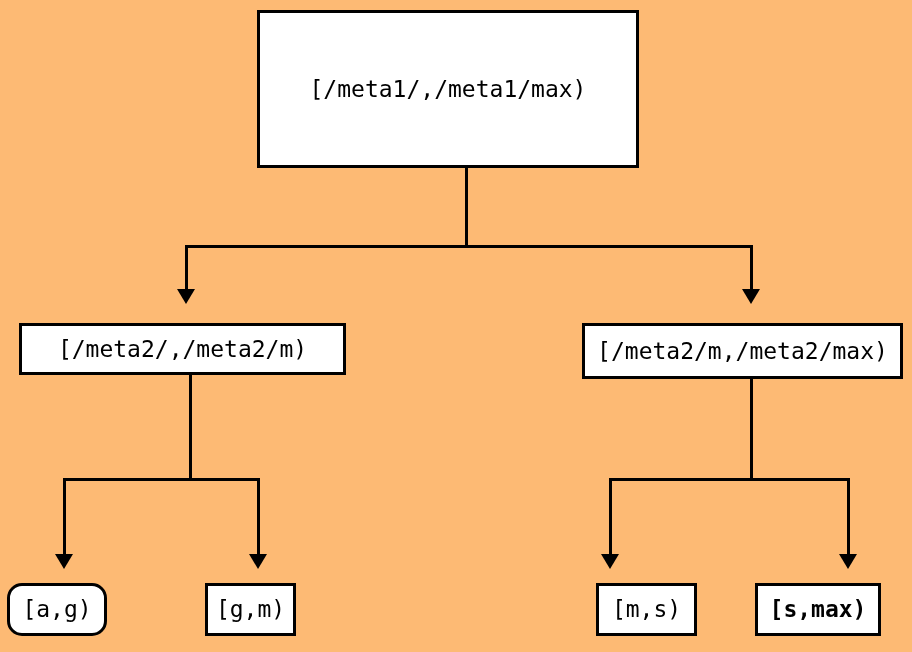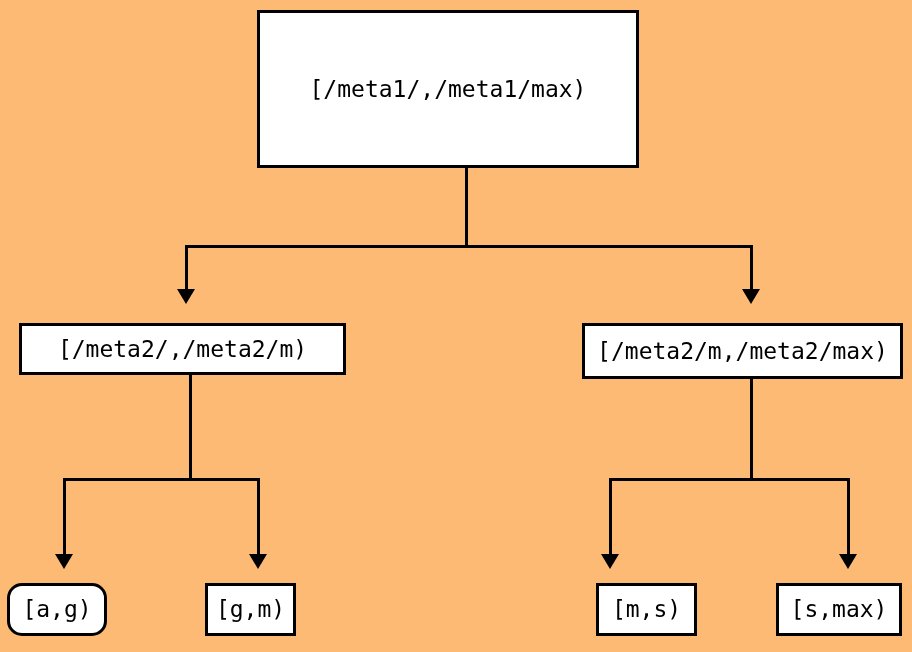"[s,max)" .leaf-smax { font-weight: none -> bold; left: 776px -> 755px }
